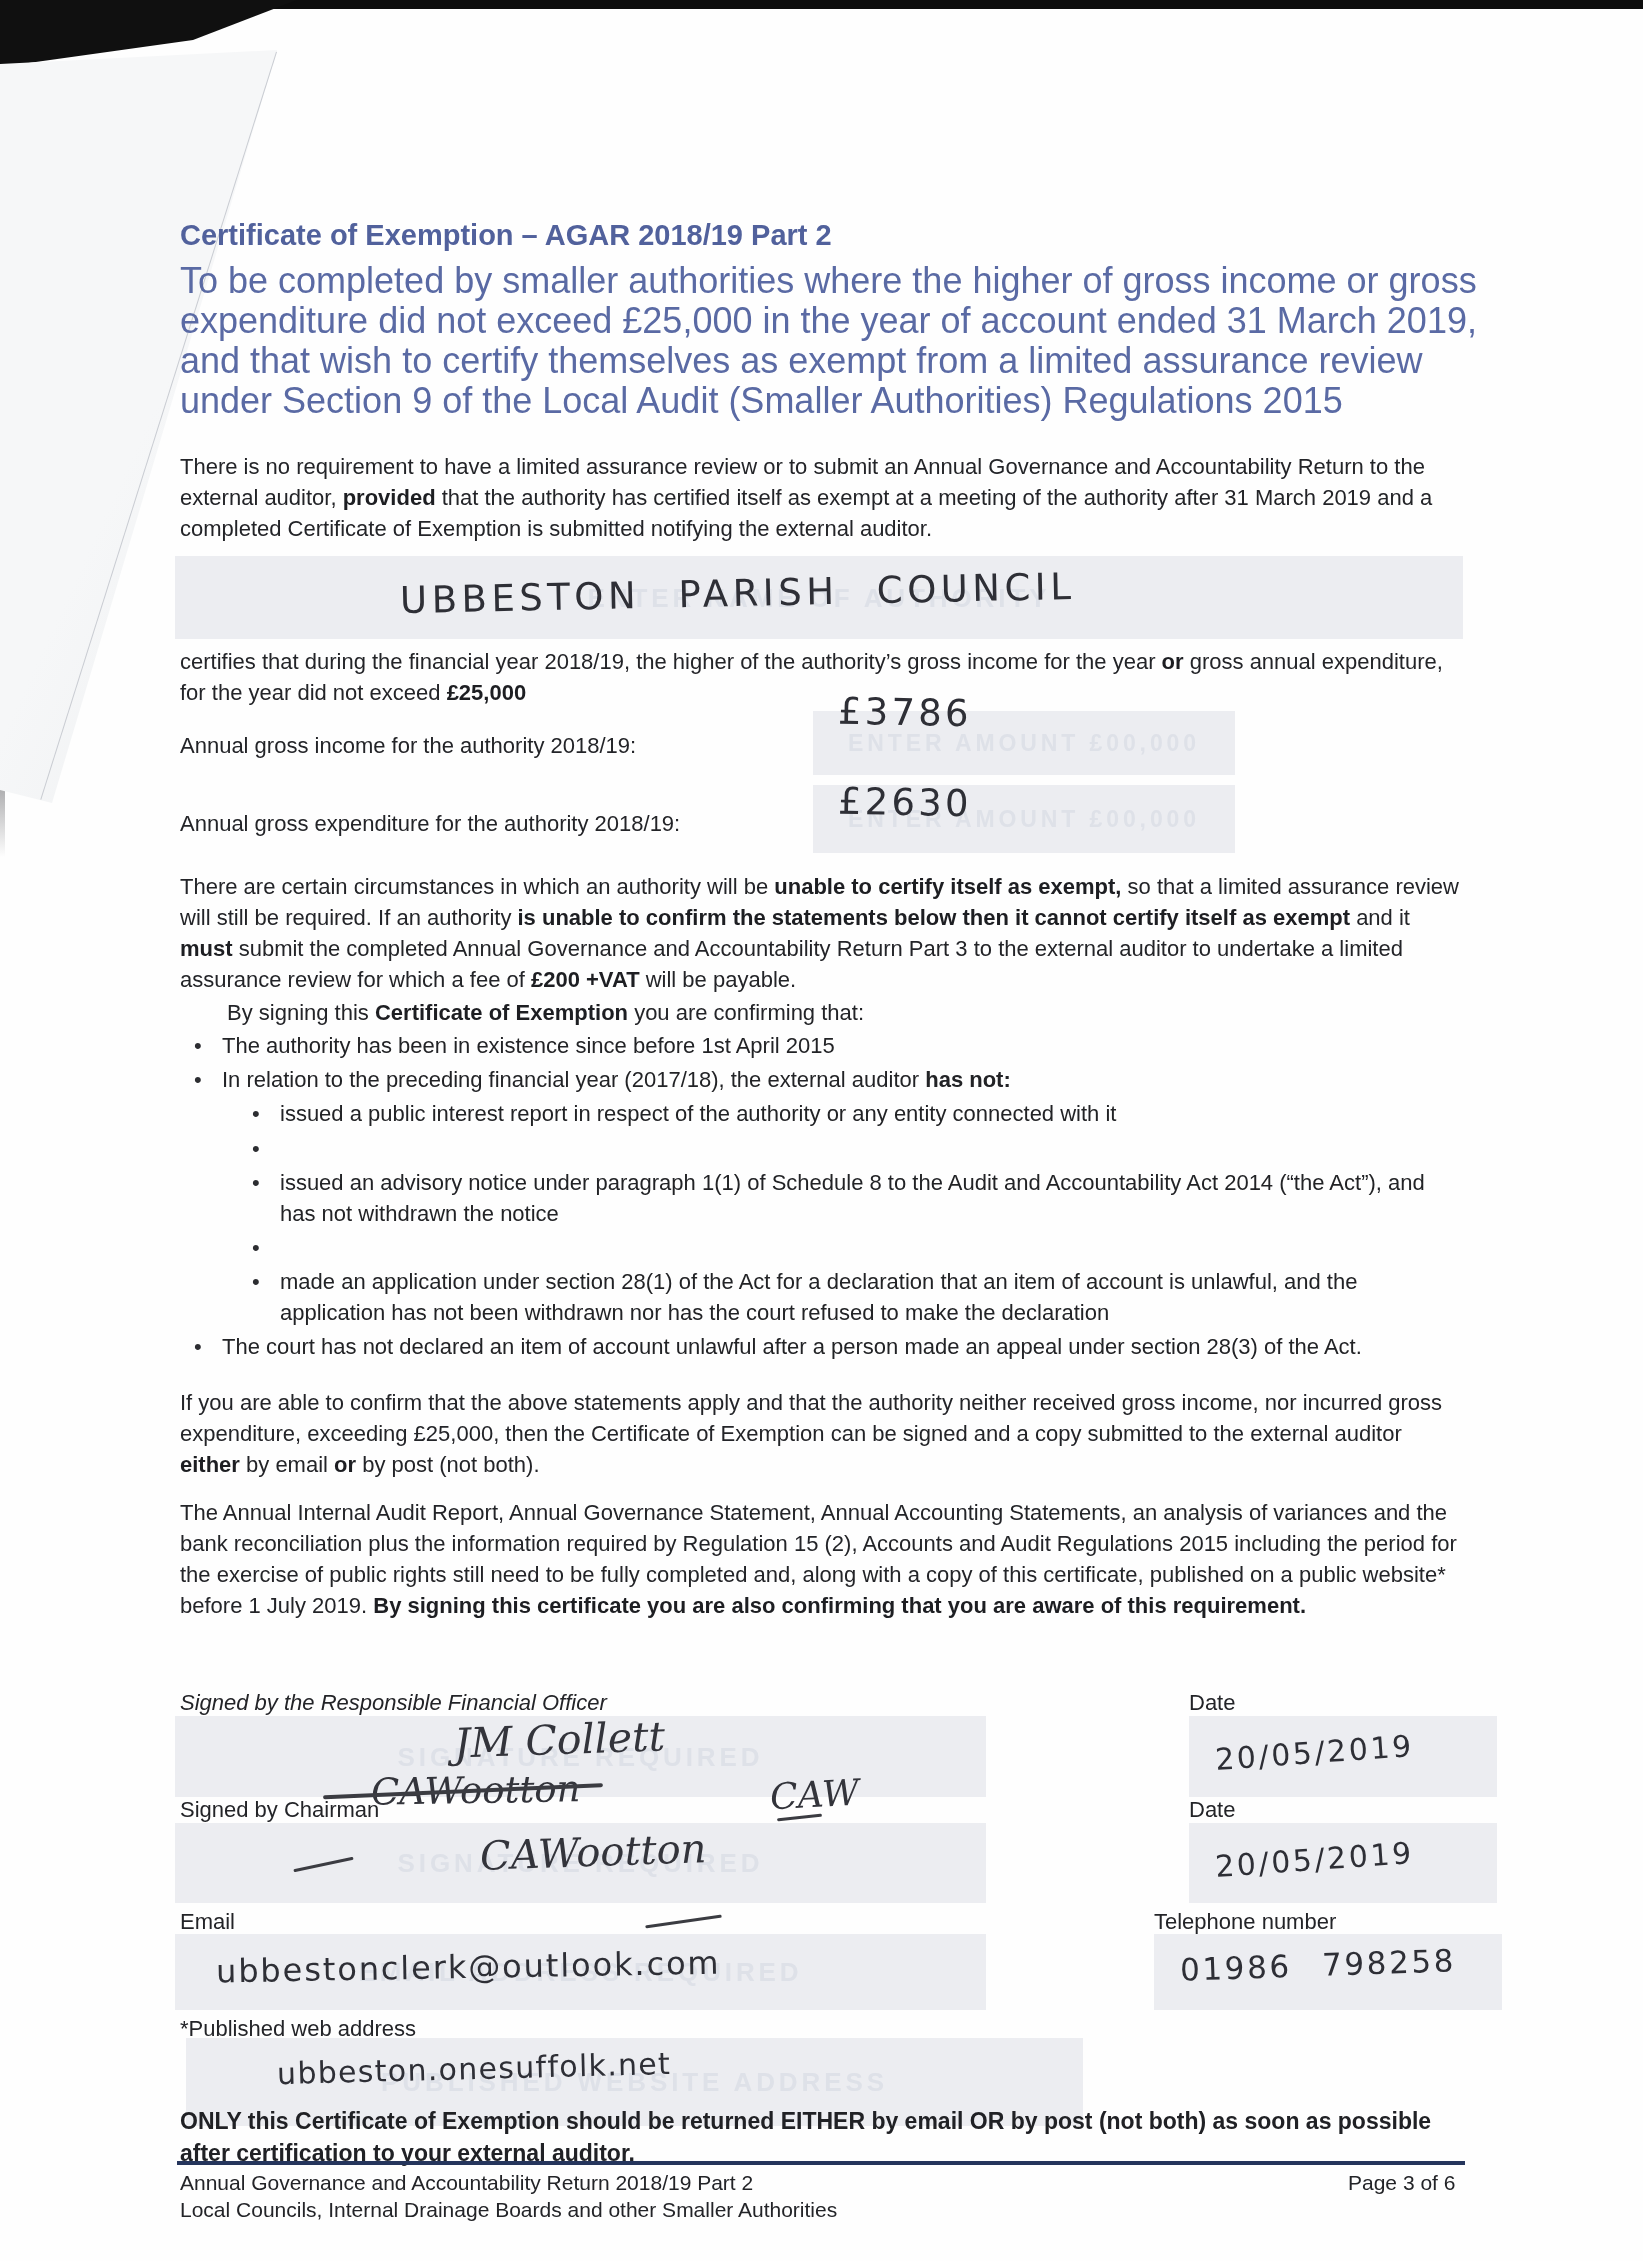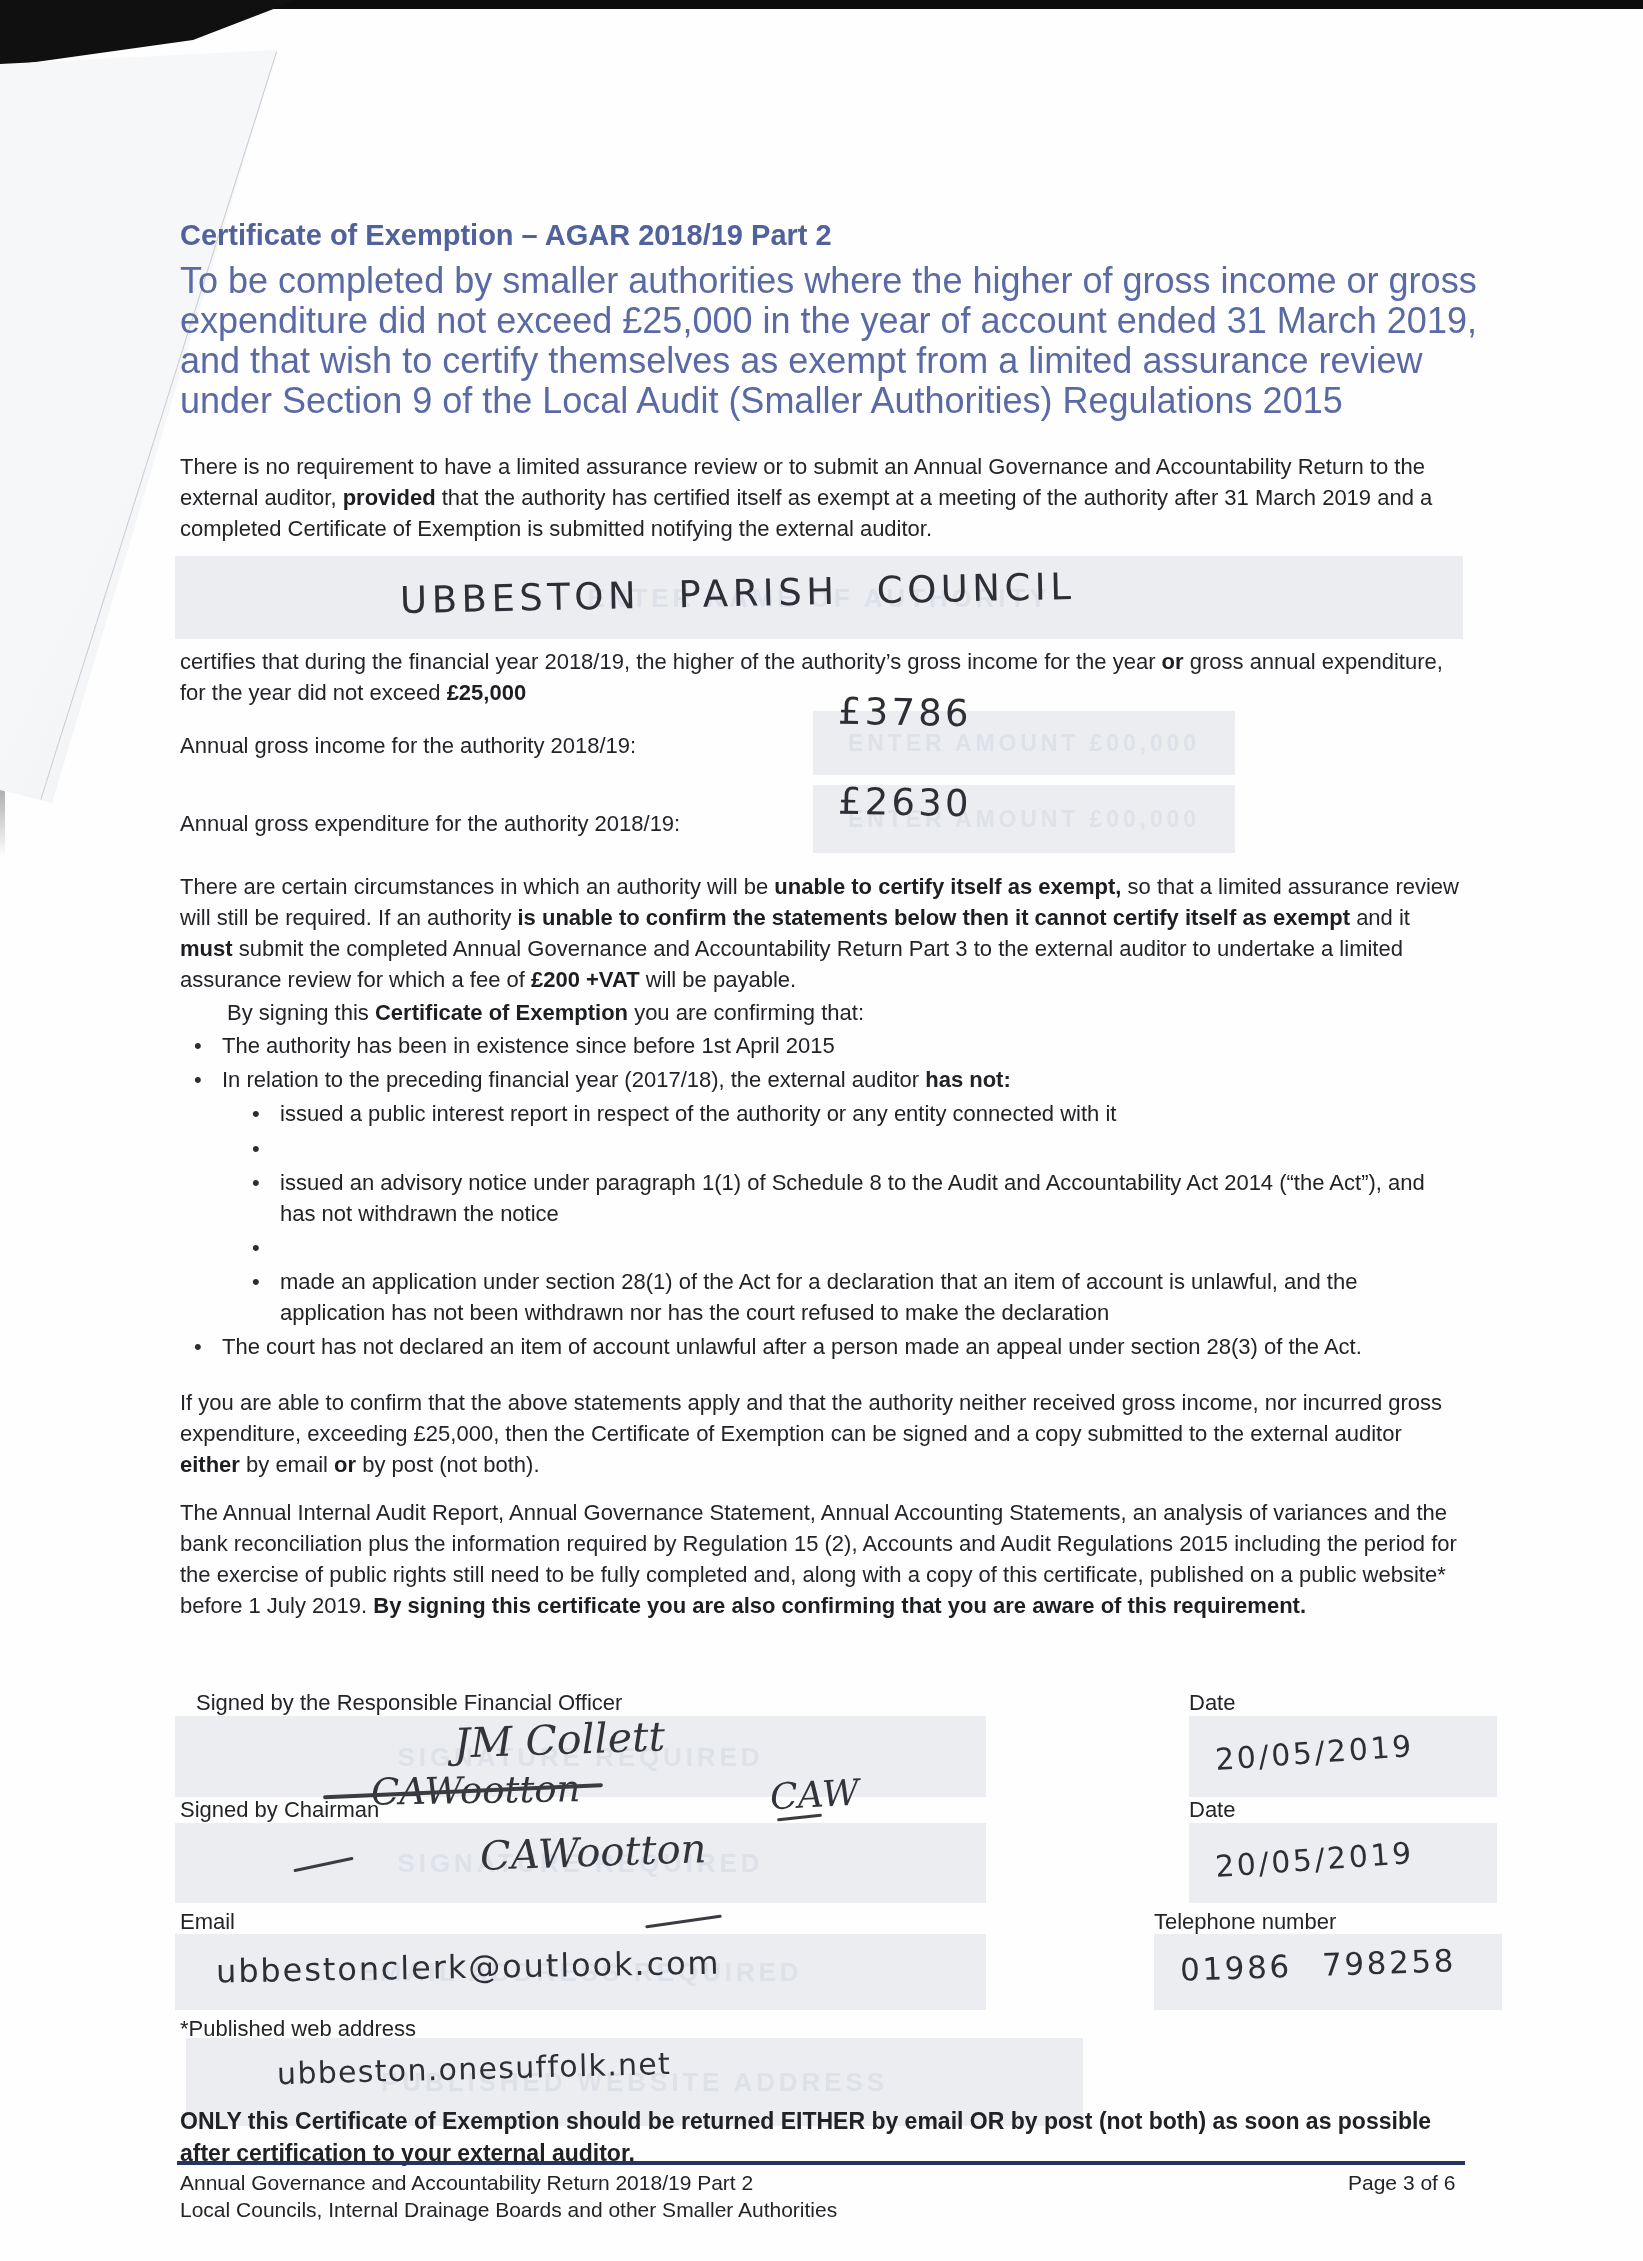"Signed by the Responsible Financial" div.flabel { font-style: none -> italic; left: 196px -> 180px }
